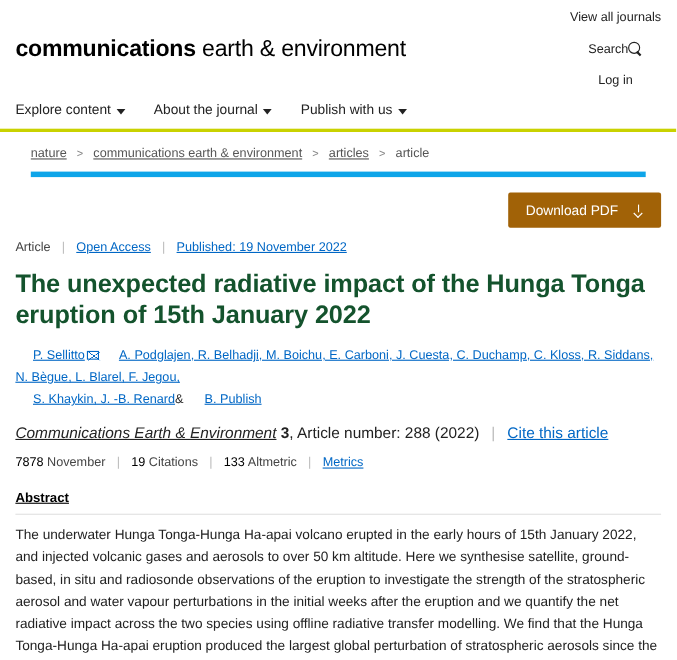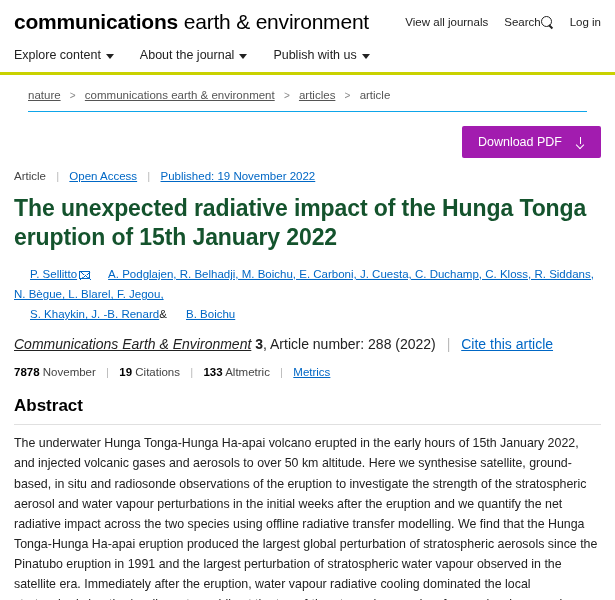"View all journals" .header-links { flex-direction: none -> column }
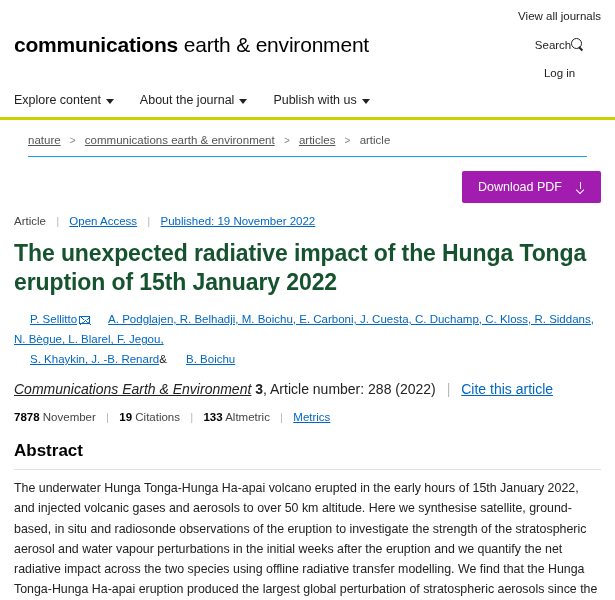"nature > communications earth &" .breadcrumb { border-bottom: 1px solid #0ea5e9 -> 5px solid #0ea5e9 }
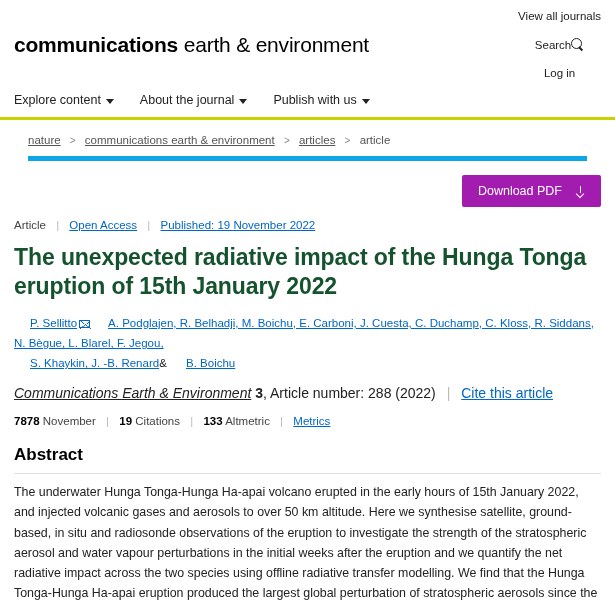"Download PDF" .dl-btn { background: #a21caf -> #a16207 }
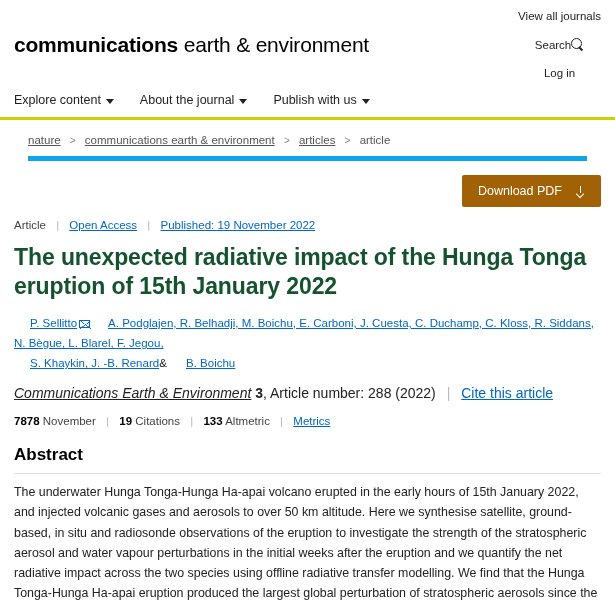"B. Boichu" a { text: Boichu -> Publish }
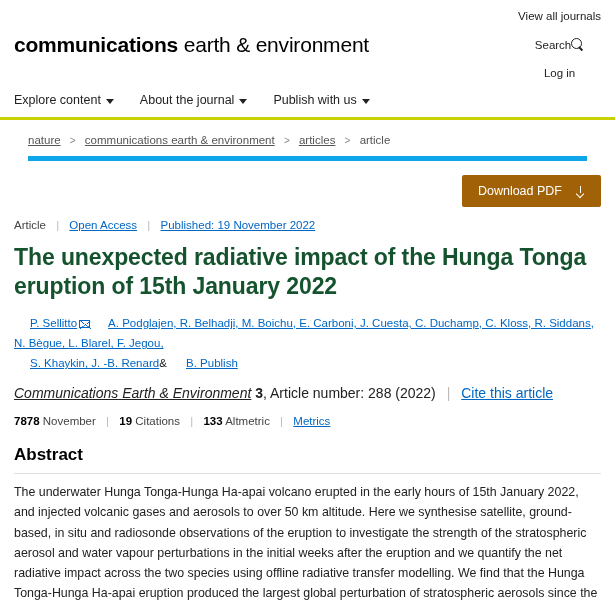"7878" .metrics b { font-weight: bold -> normal }
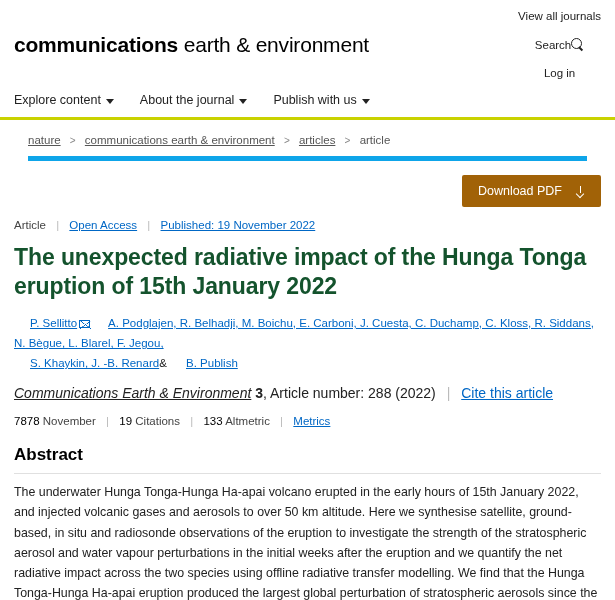"Abstract" h2.abstract-h { font-size: 17px -> 12px; text-decoration: none -> underline }
